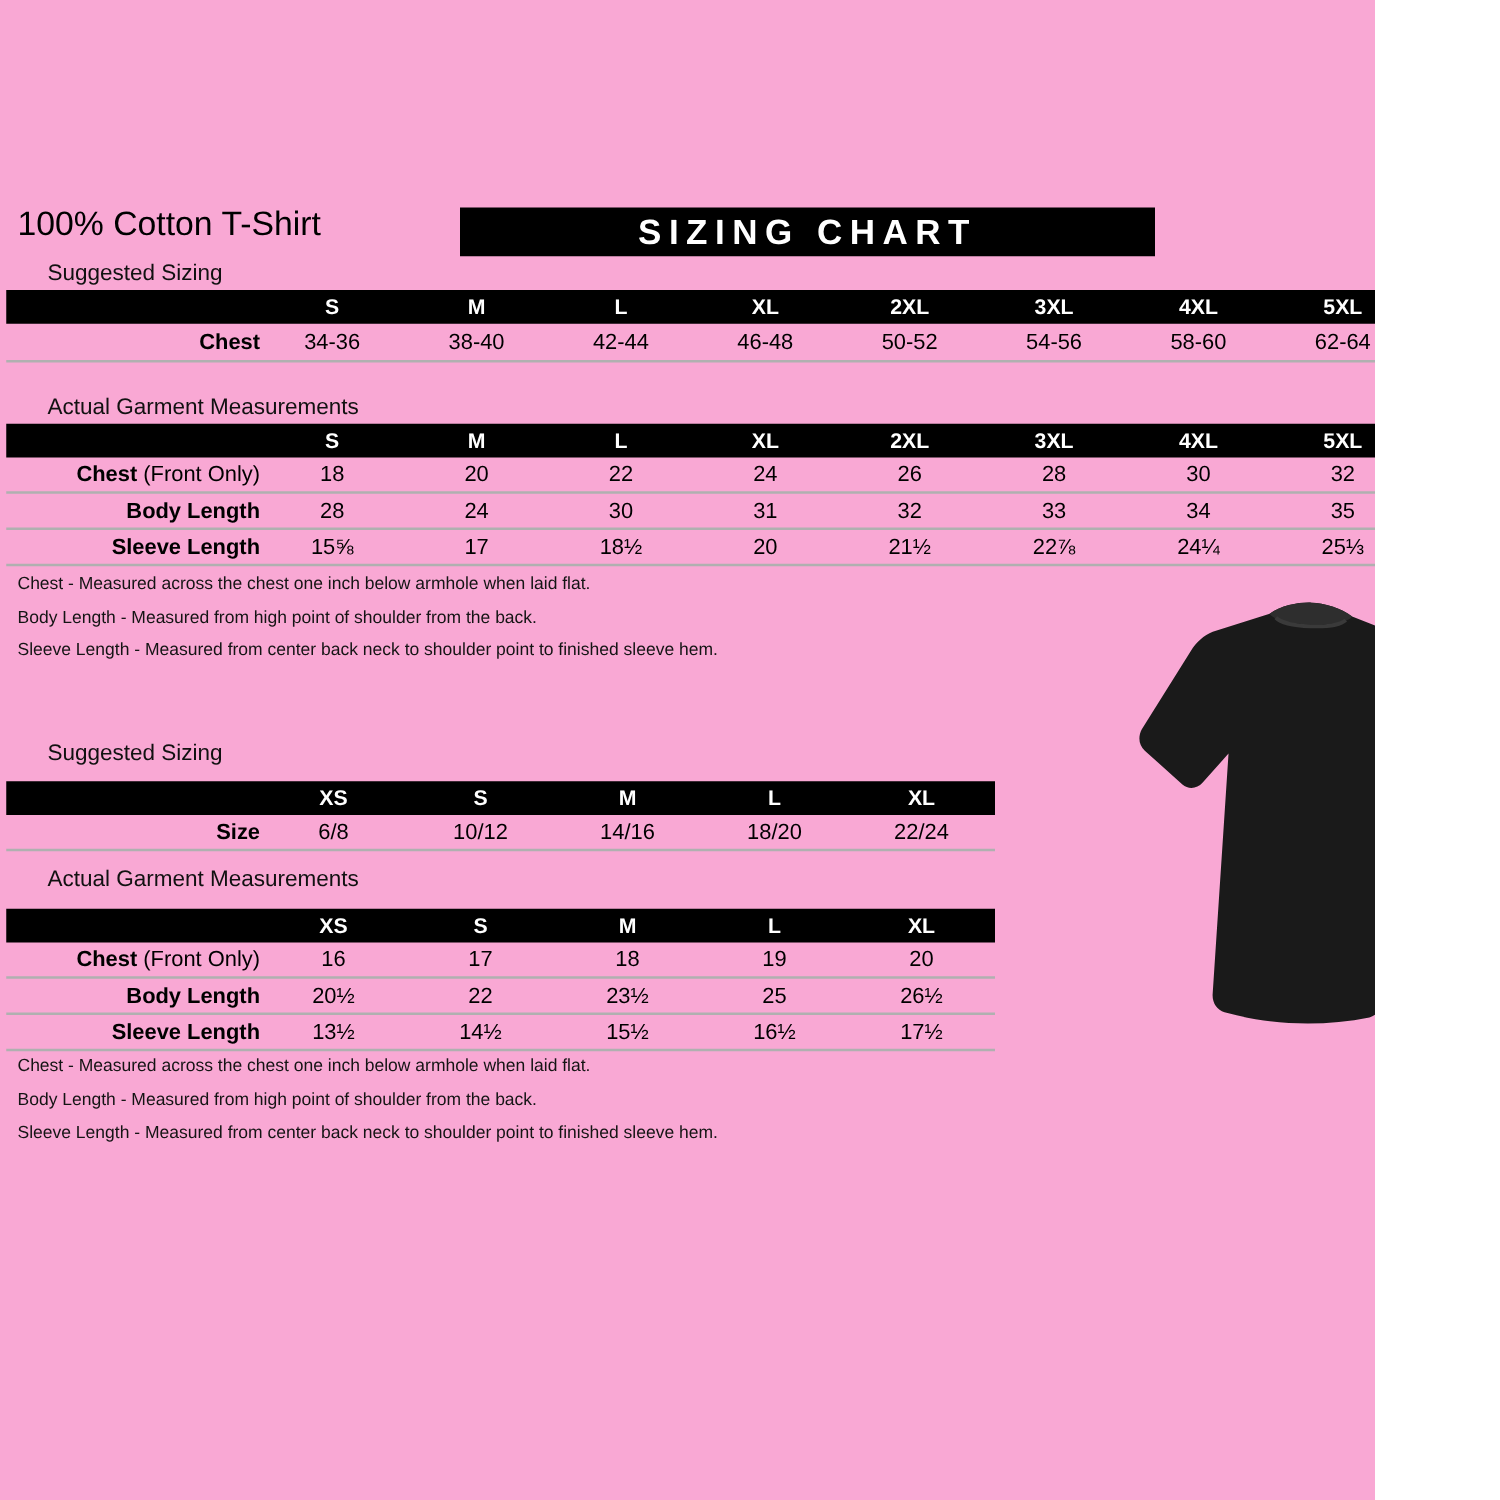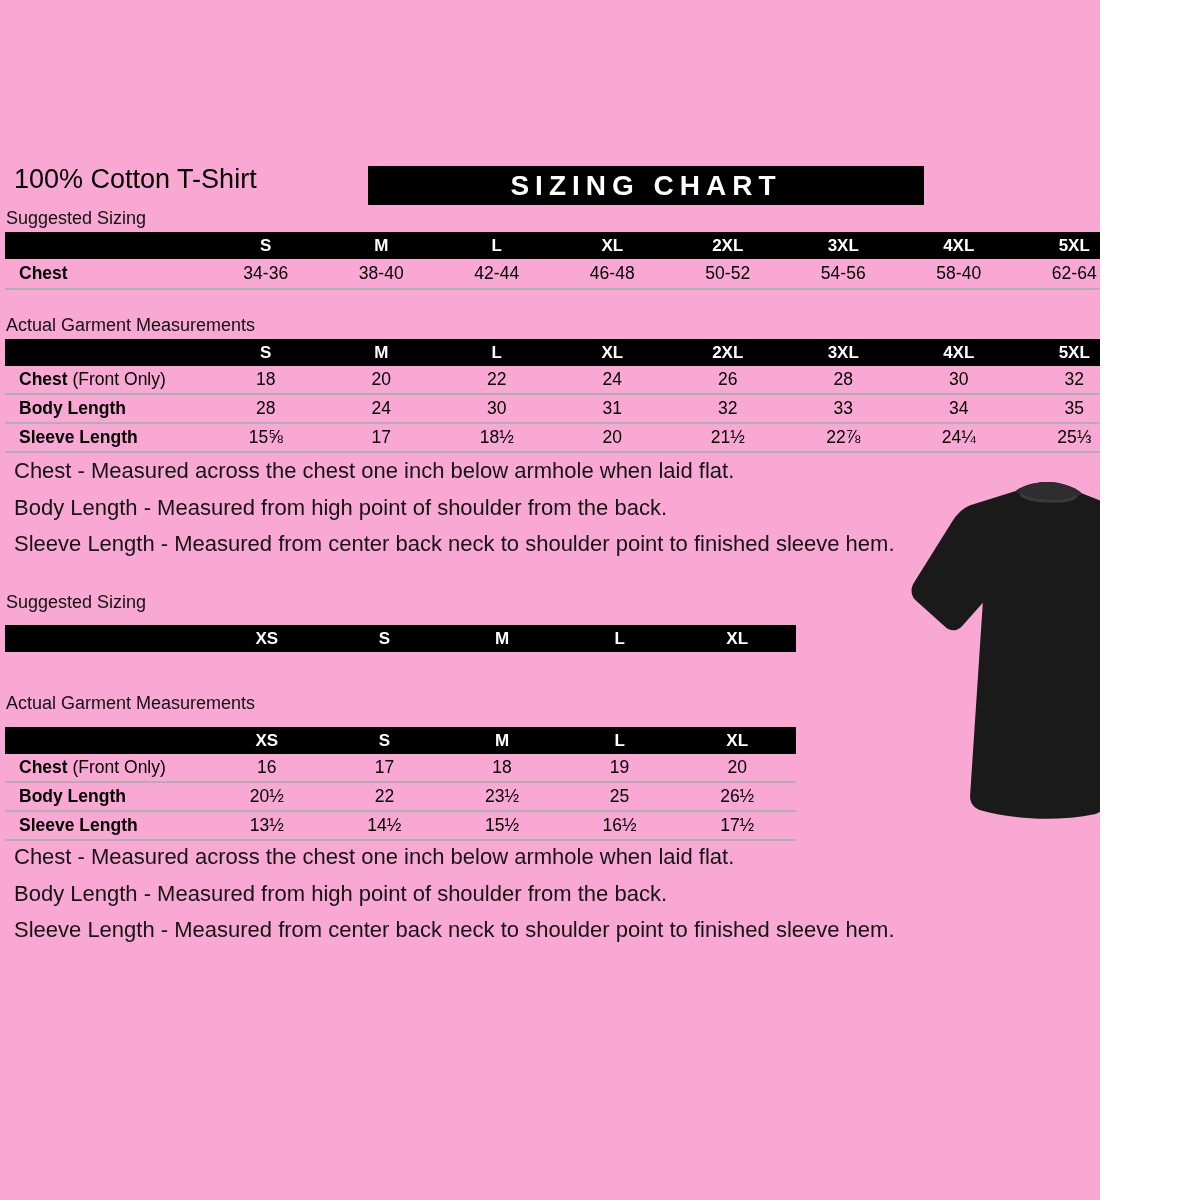"Suggested Sizing" .section-label { margin-left: none -> 32px }
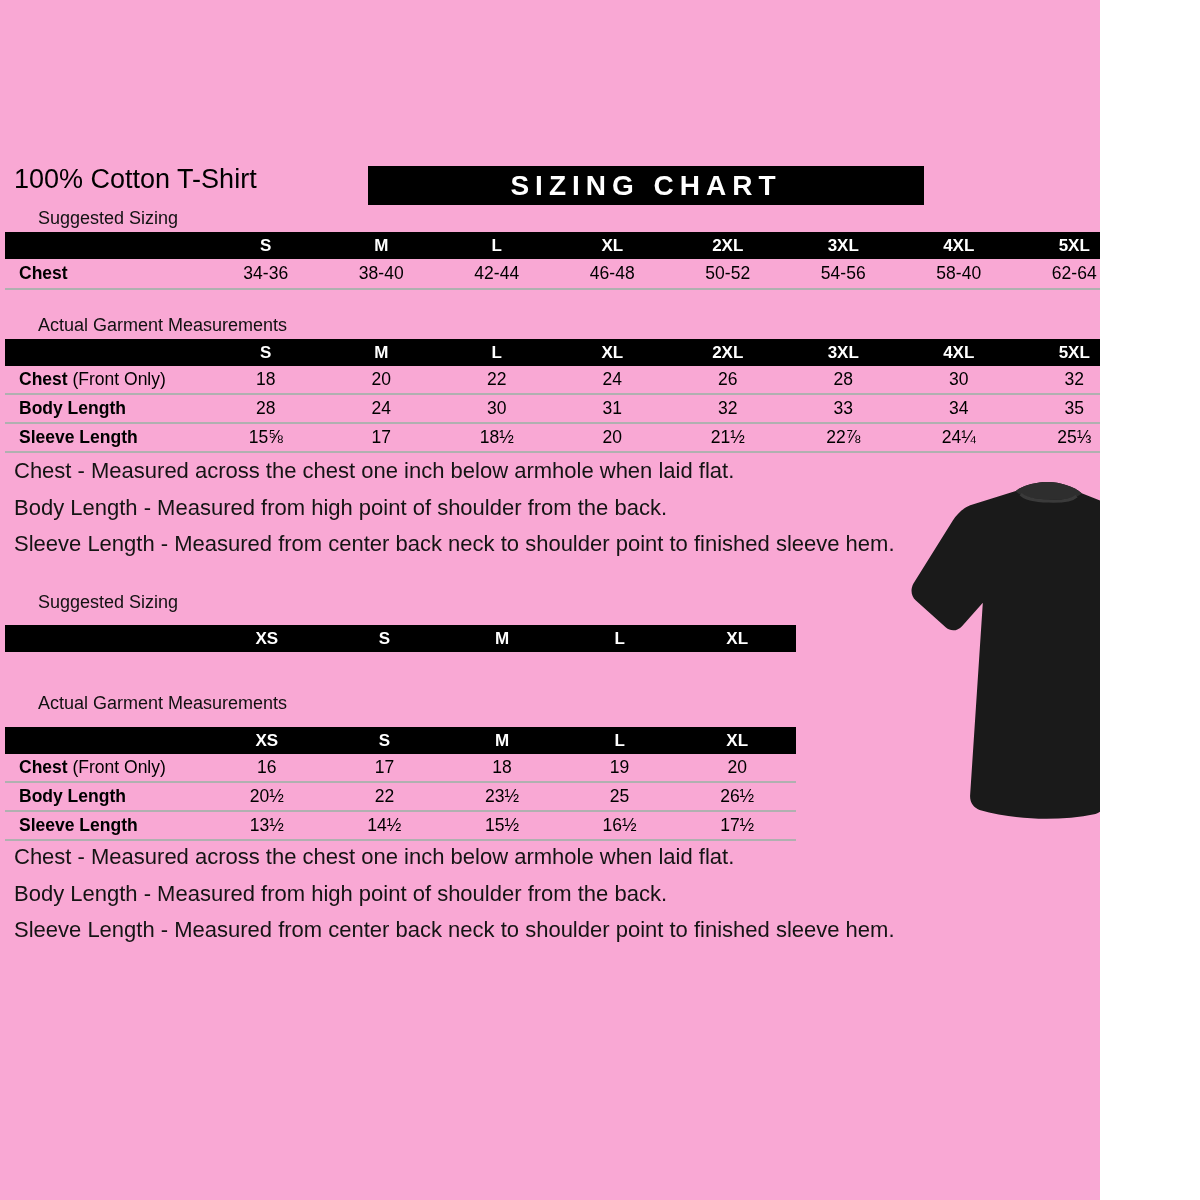"Chest" .label-col { text-align: left -> right }
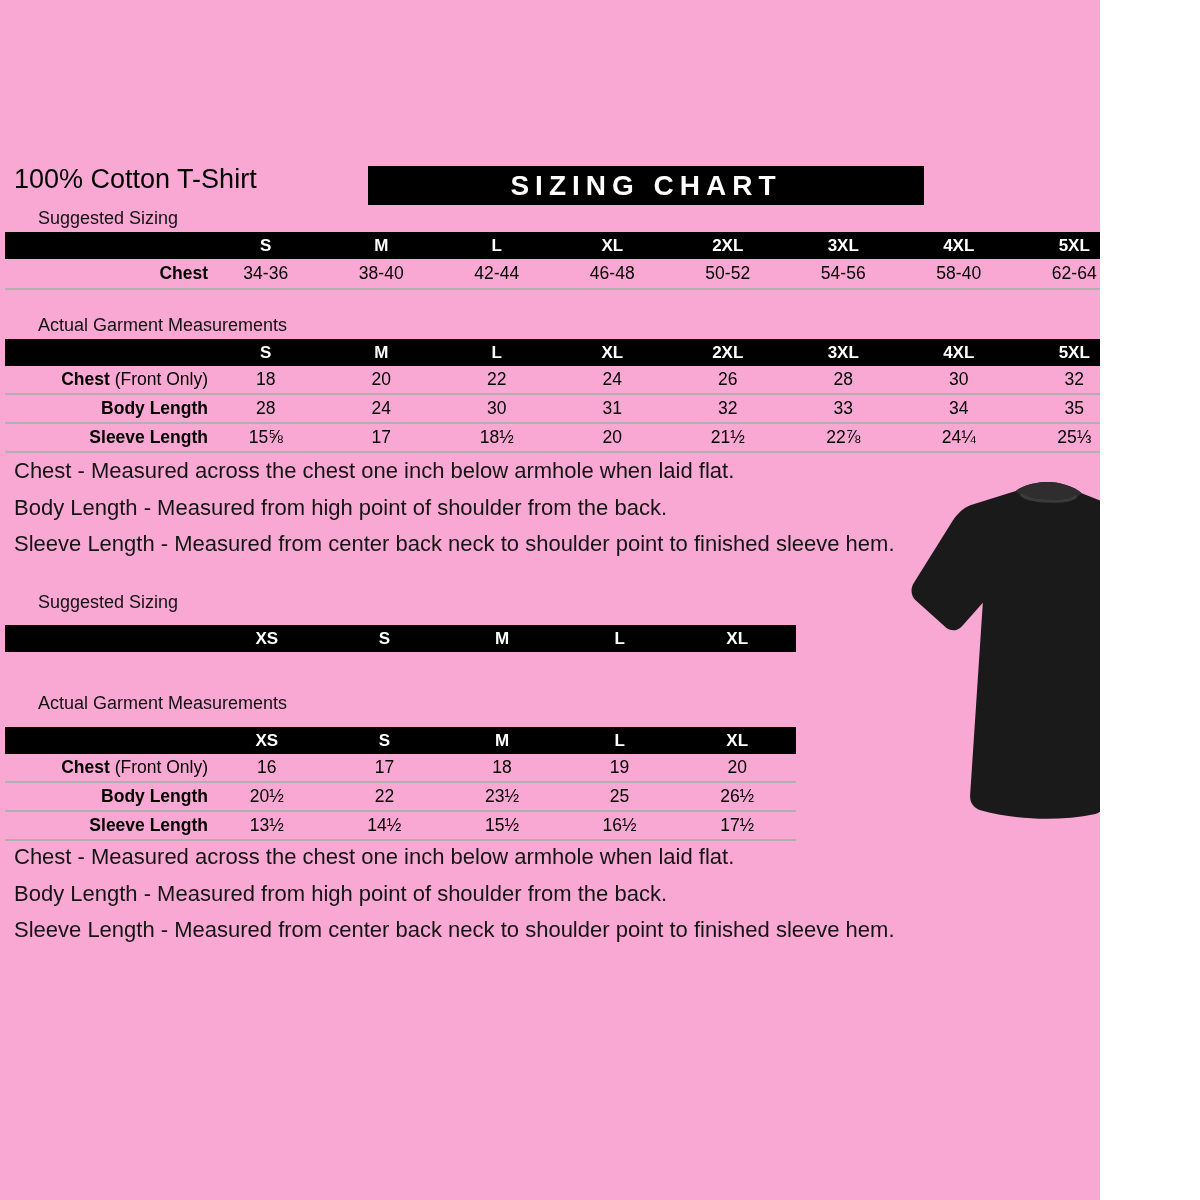"58-40" div.cell { text: 58-40 -> 58-60 }
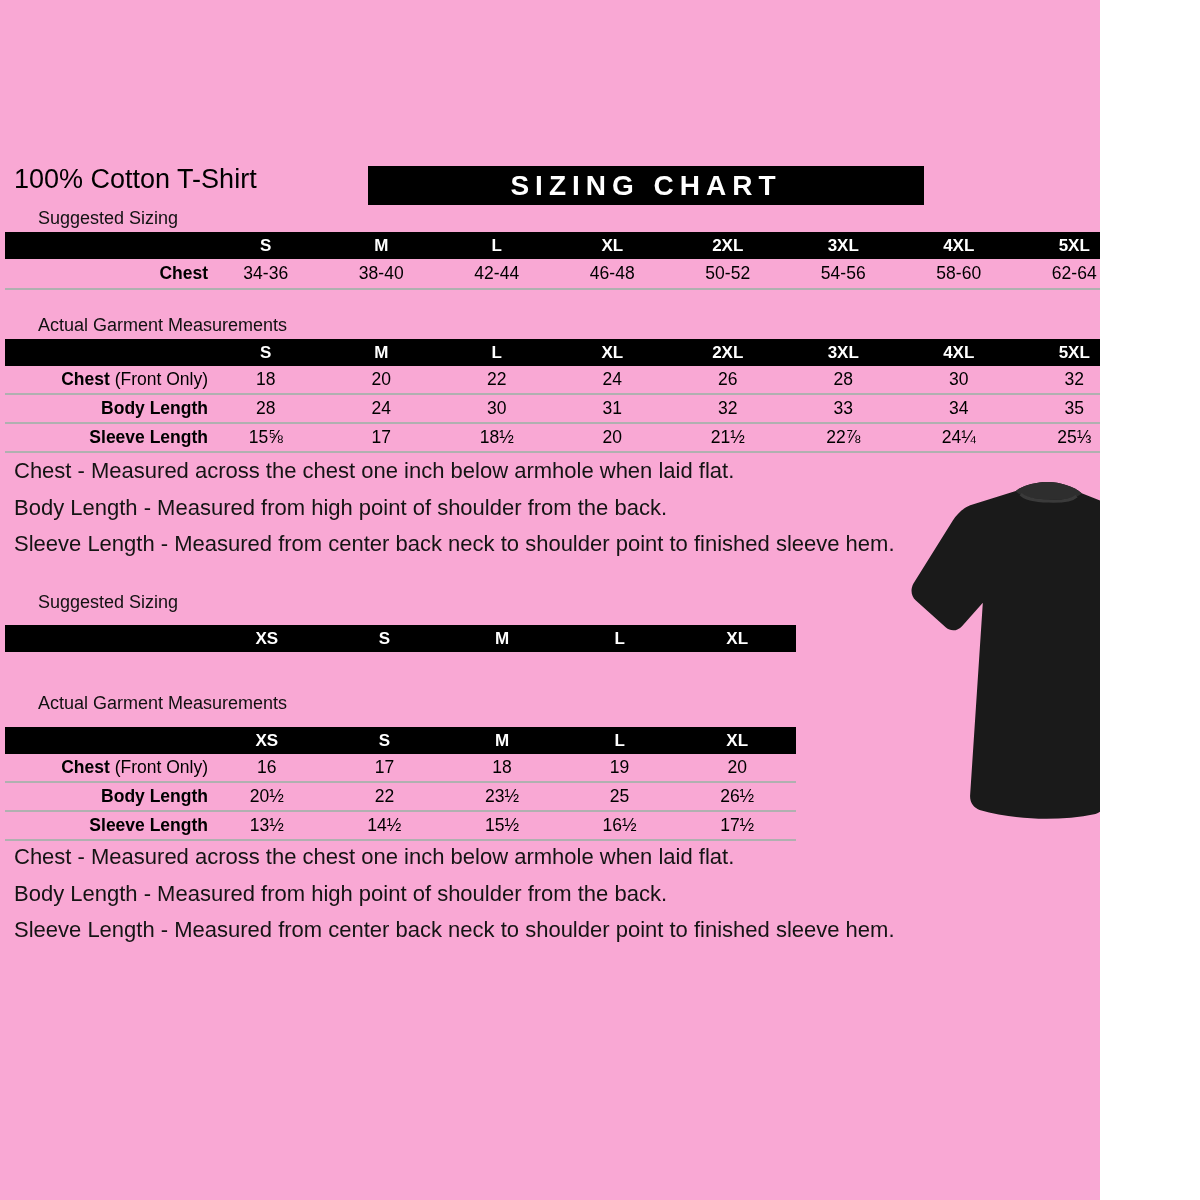"Chest - Measured across the" .notes { font-size: 22px -> 14px }
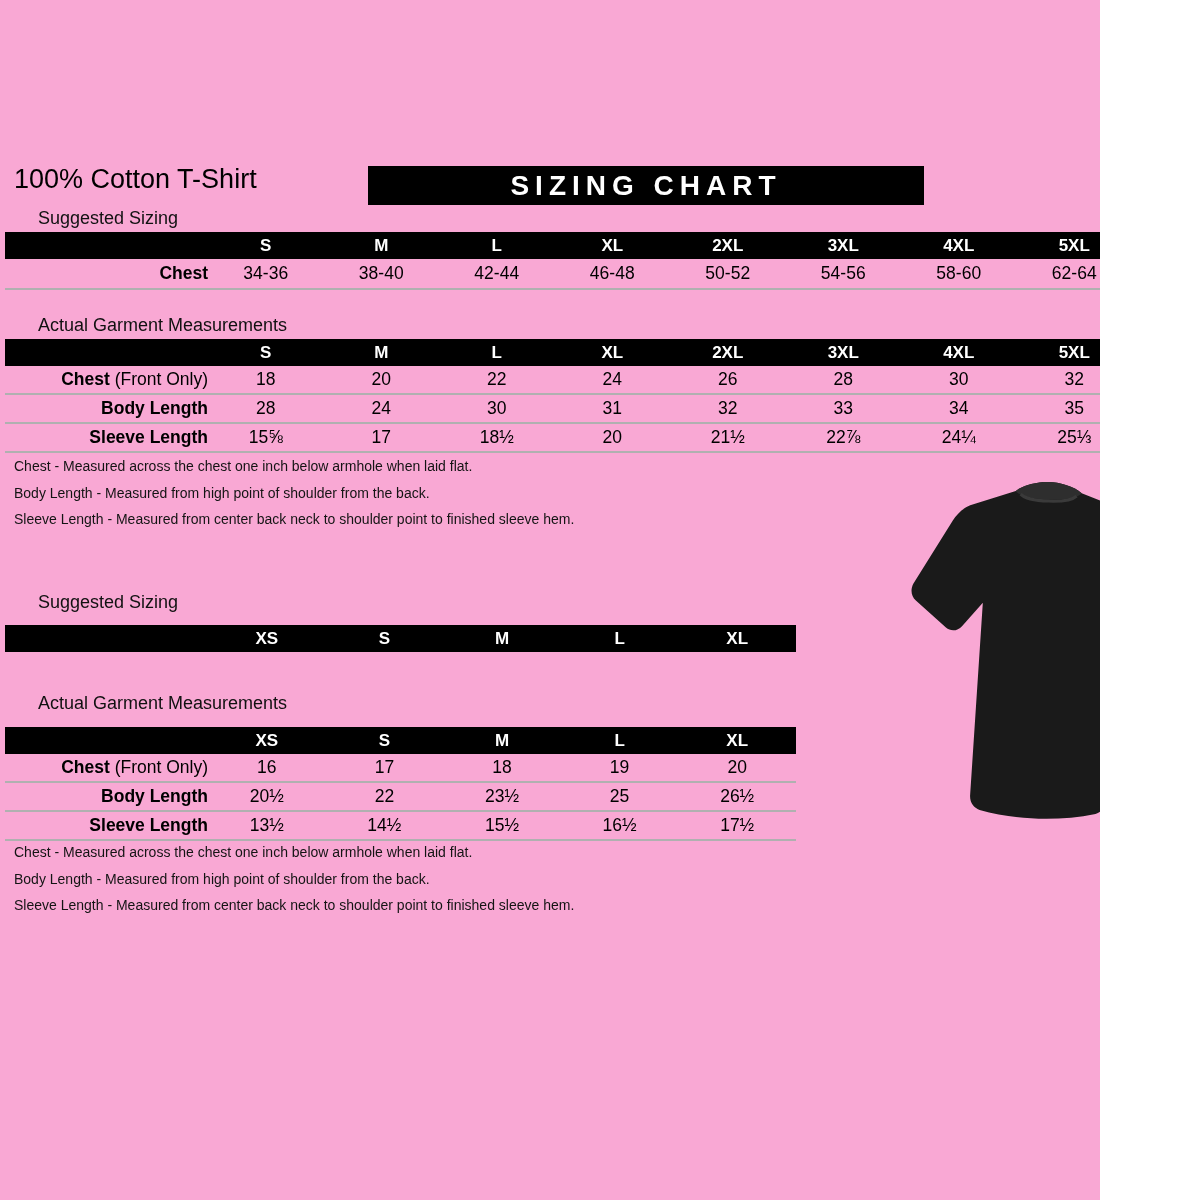"Size" div.trow { html: none -> <div> <div><span>Size</span><span></span></div> <div>6/8</div> <div>10/12</div> <div>14/16</div> <div>18/20</div> <div>22/24</div> </div> }
